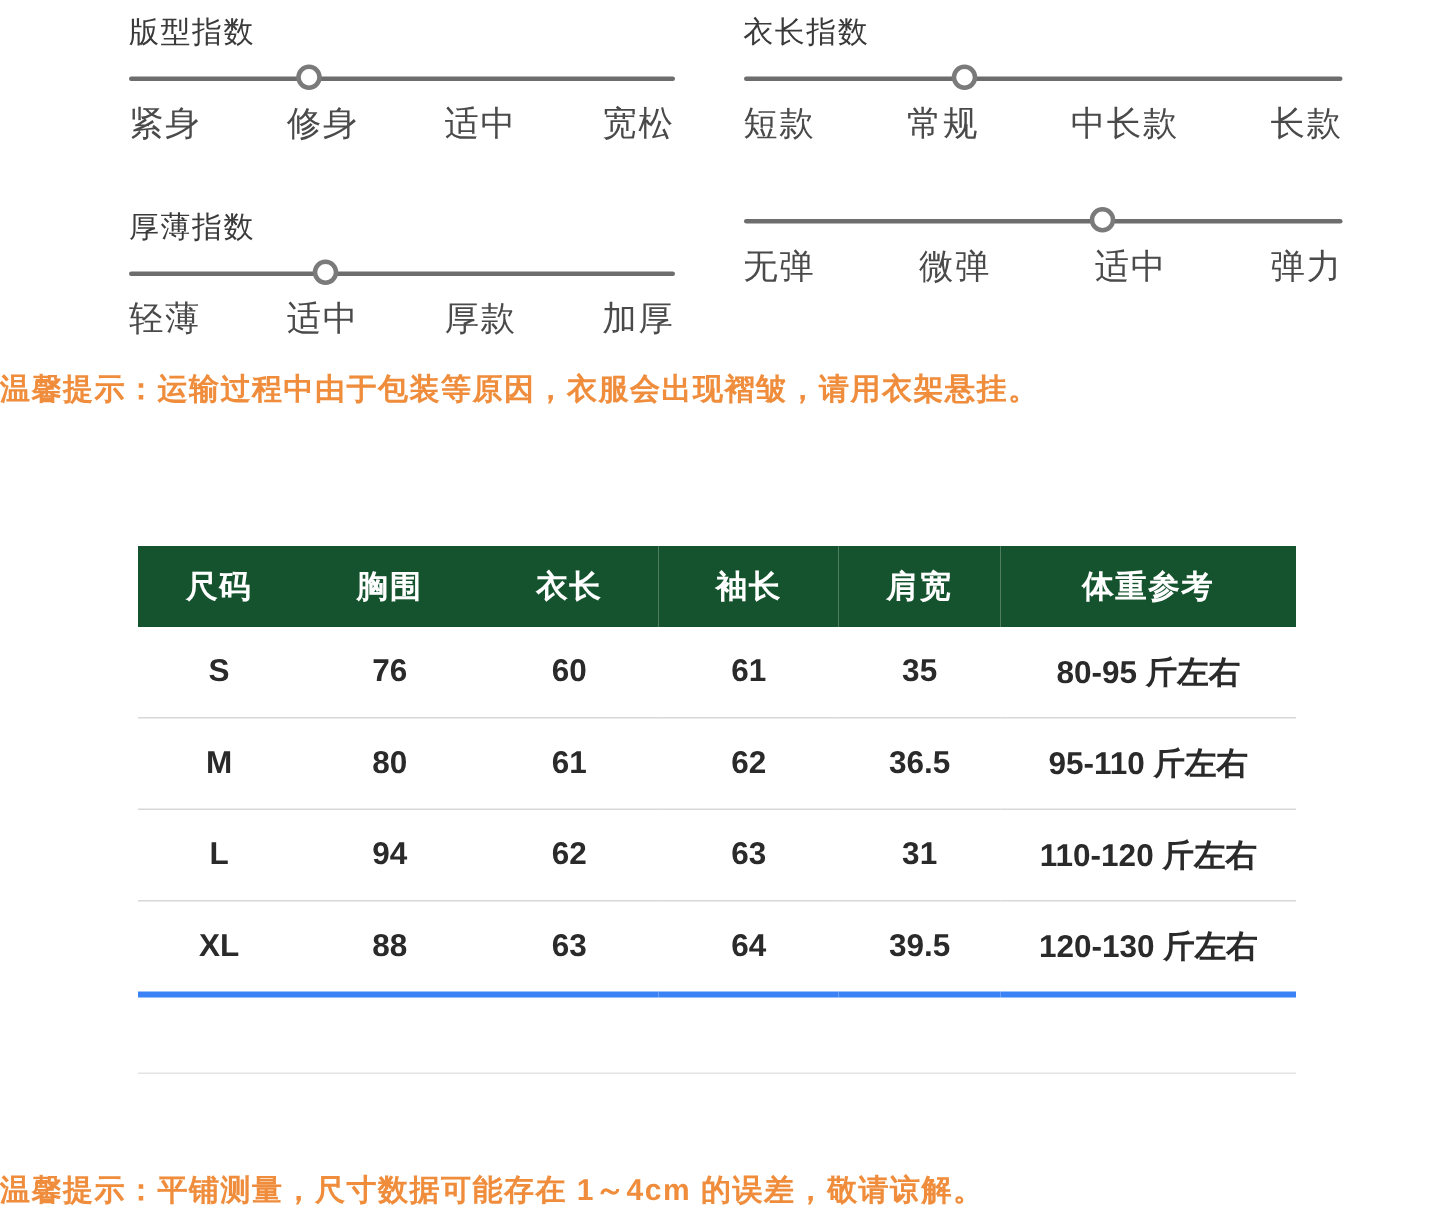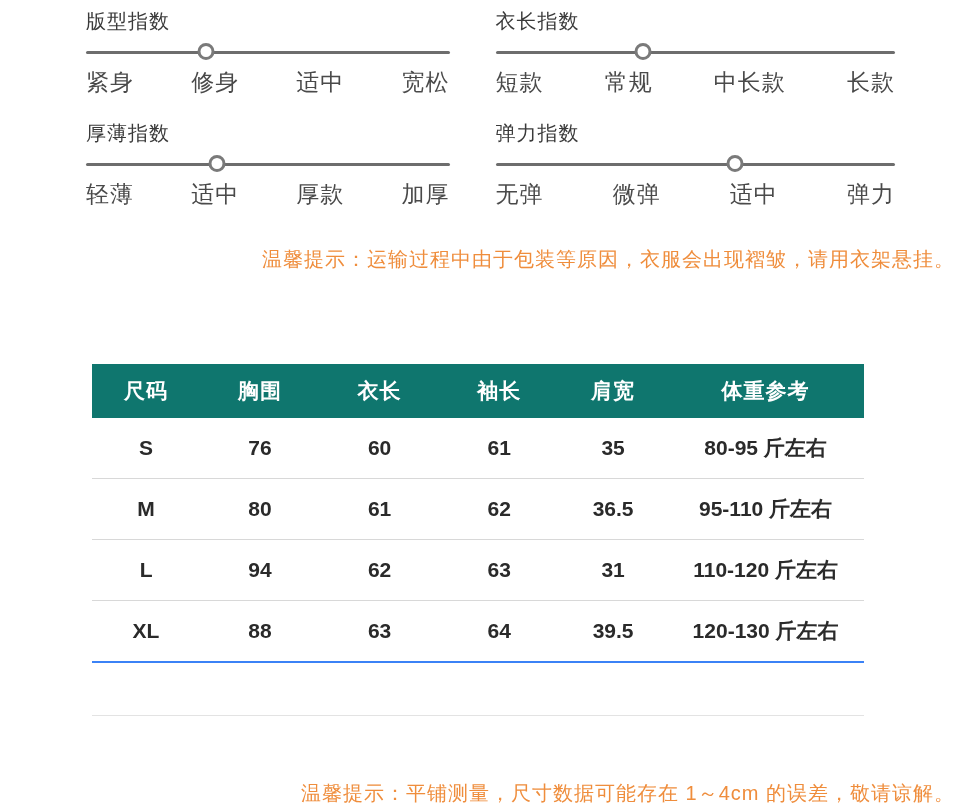"厚薄指数" div.slider-row { margin-top: 22px -> 40px }
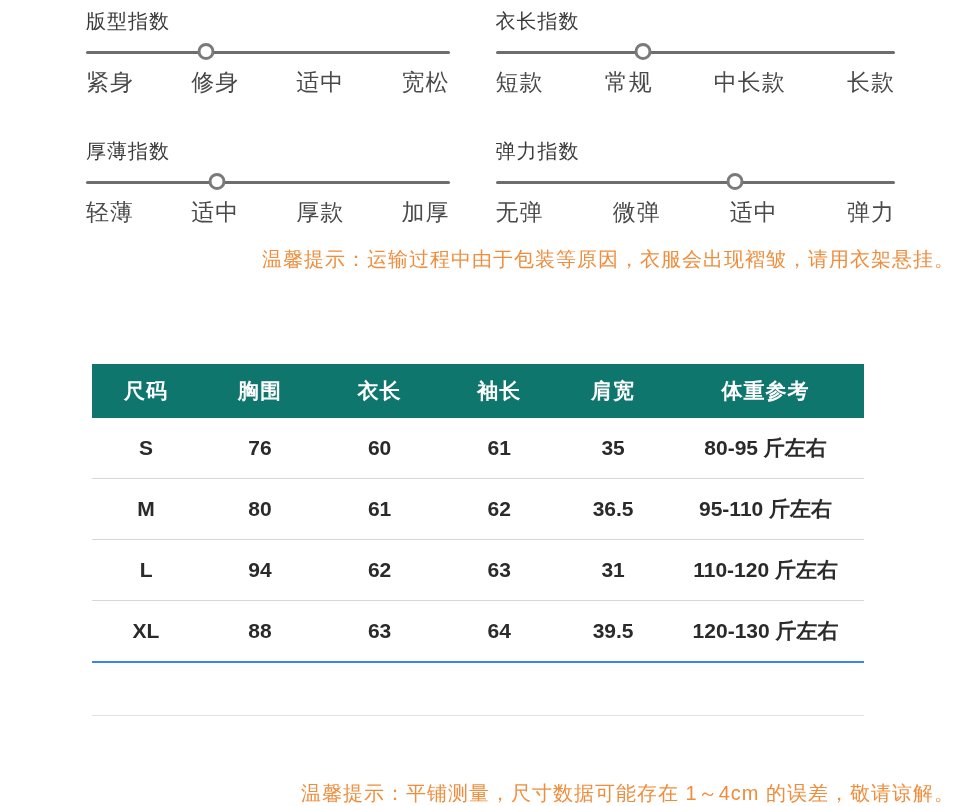"弹力指数" div.slider-title { html: <div>弹力指数</div> -> none }
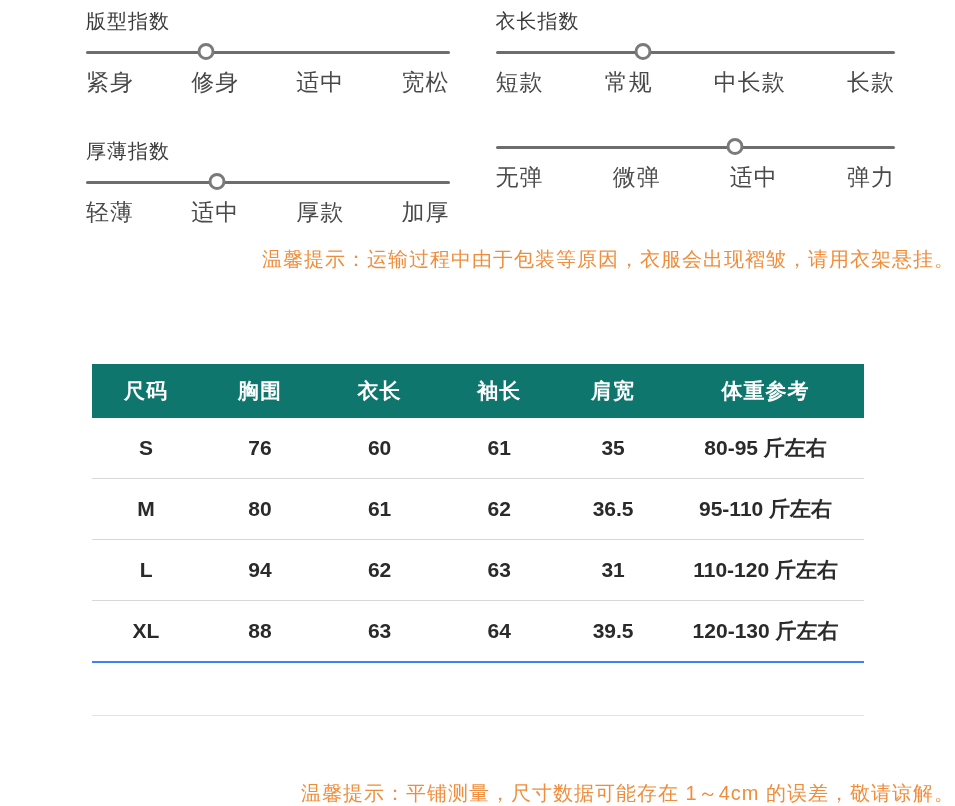"温馨提示：运输过程中由于包装等原因，衣服会出现褶皱，请用衣架悬挂。" .tip { font-weight: none -> bold; text-align: right -> left }
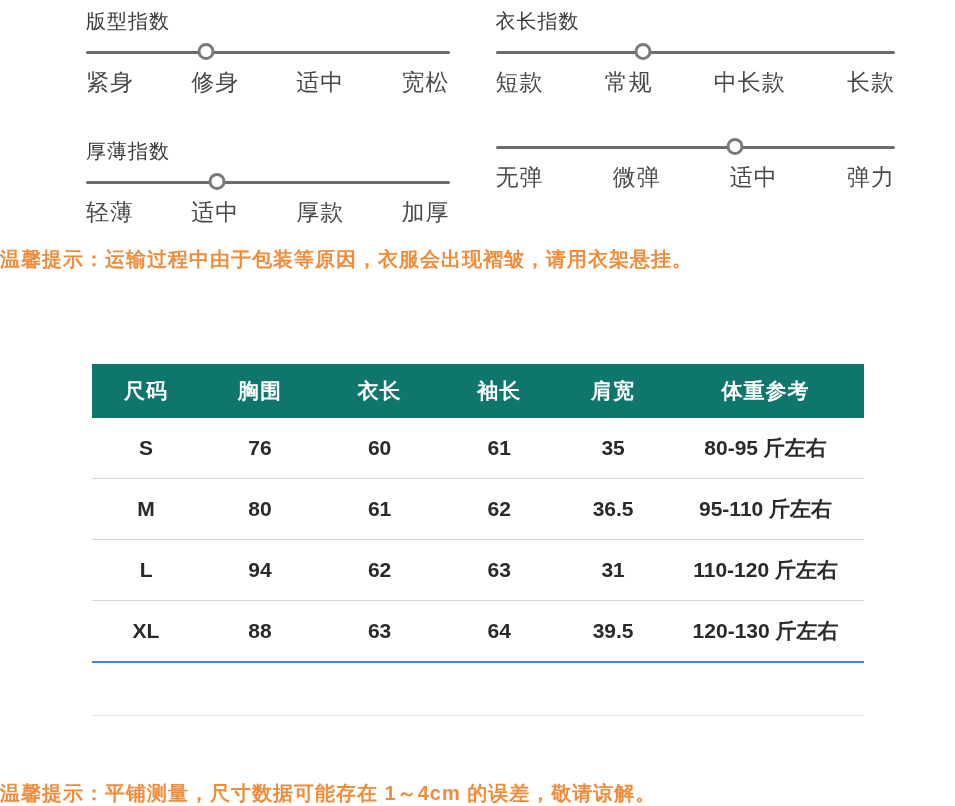"尺码" table.size-table thead th { background: #0f766e -> #14532d }
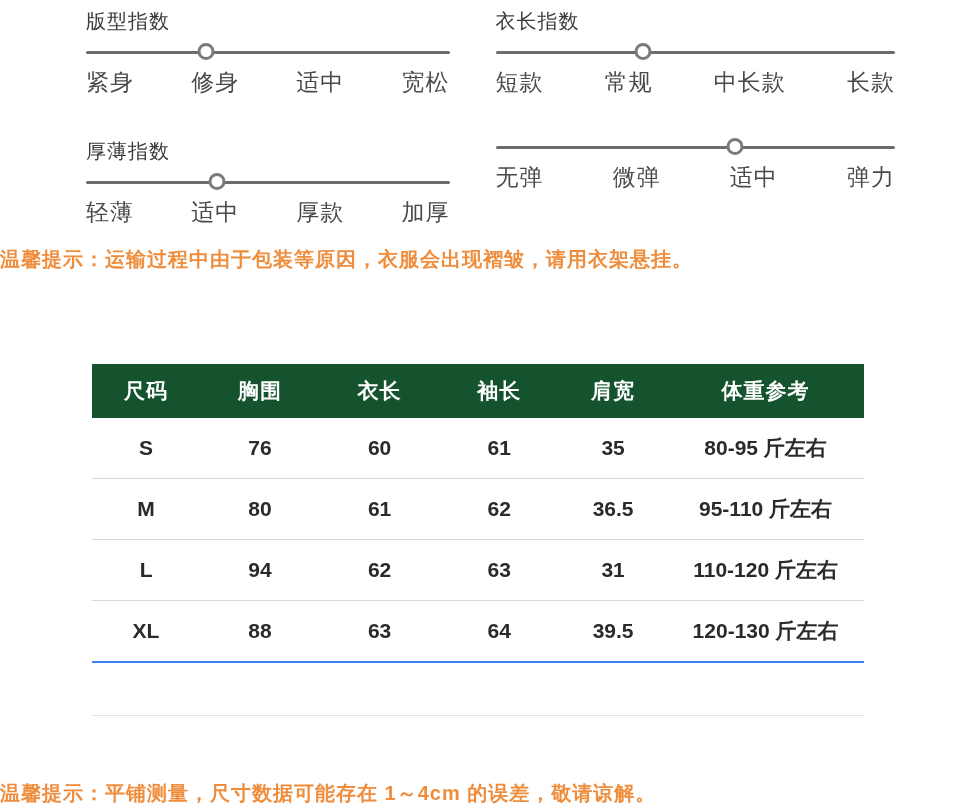"XL" table.size-table tbody tr:last-child td { border-bottom: 2px solid #3b82f6 -> 4px solid #3b82f6 }
